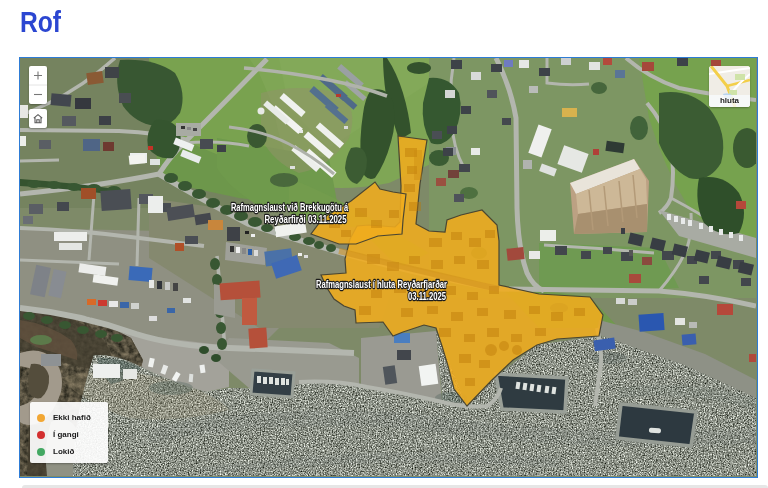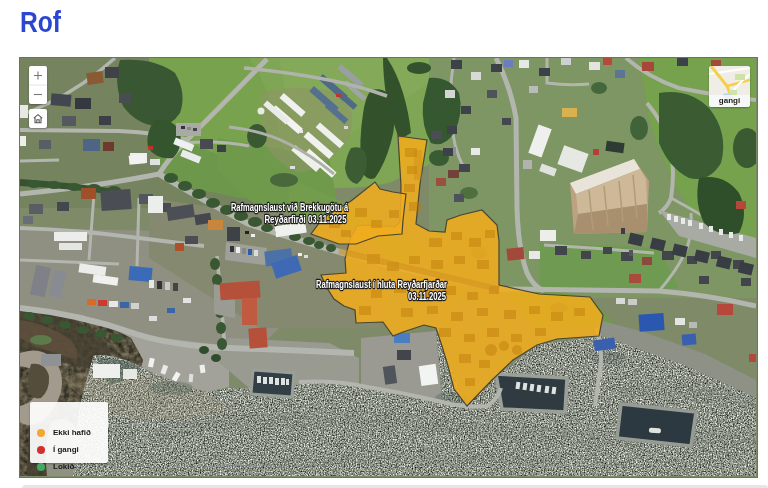"gangi" div { text: gangi -> hluta }
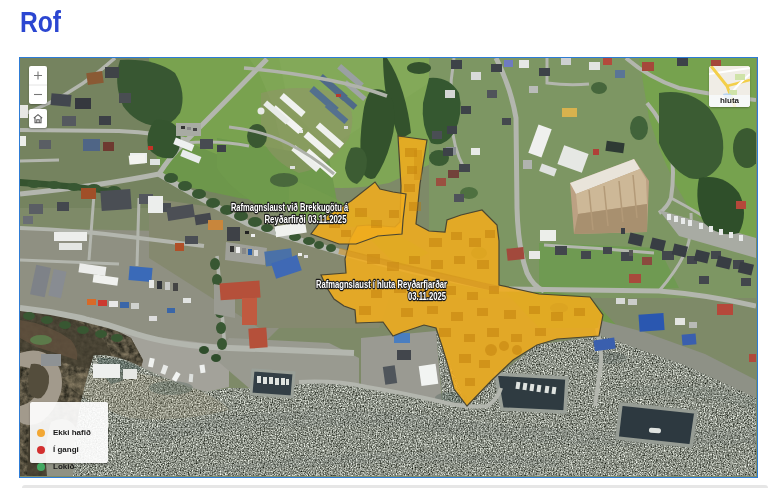"Ekki hafið" #legend .row:first-child { margin-top: 22px -> 7px }
